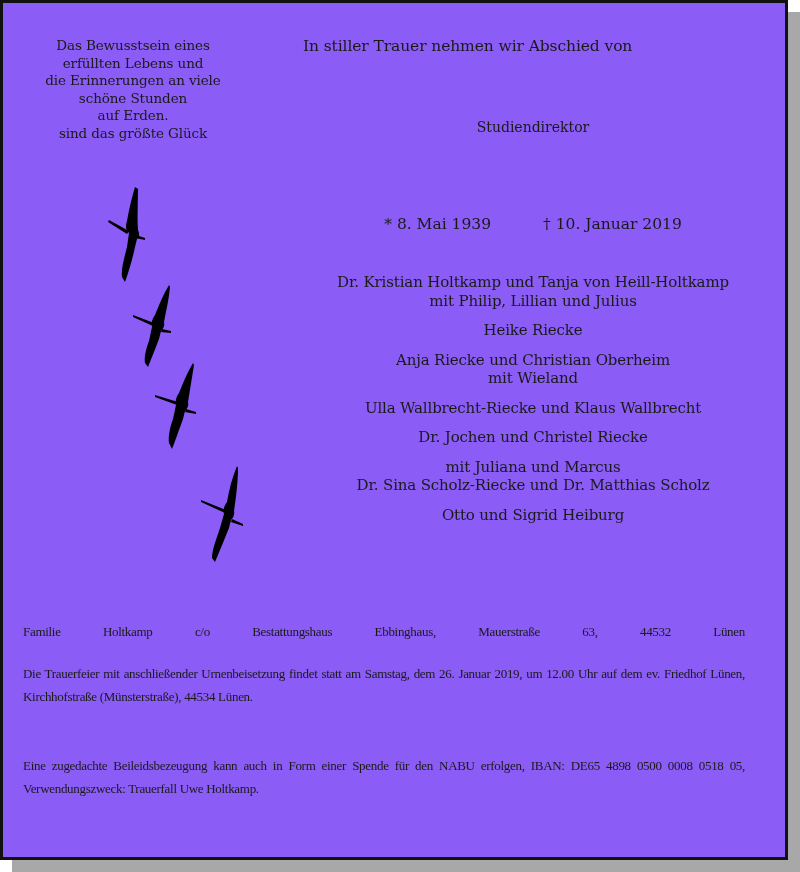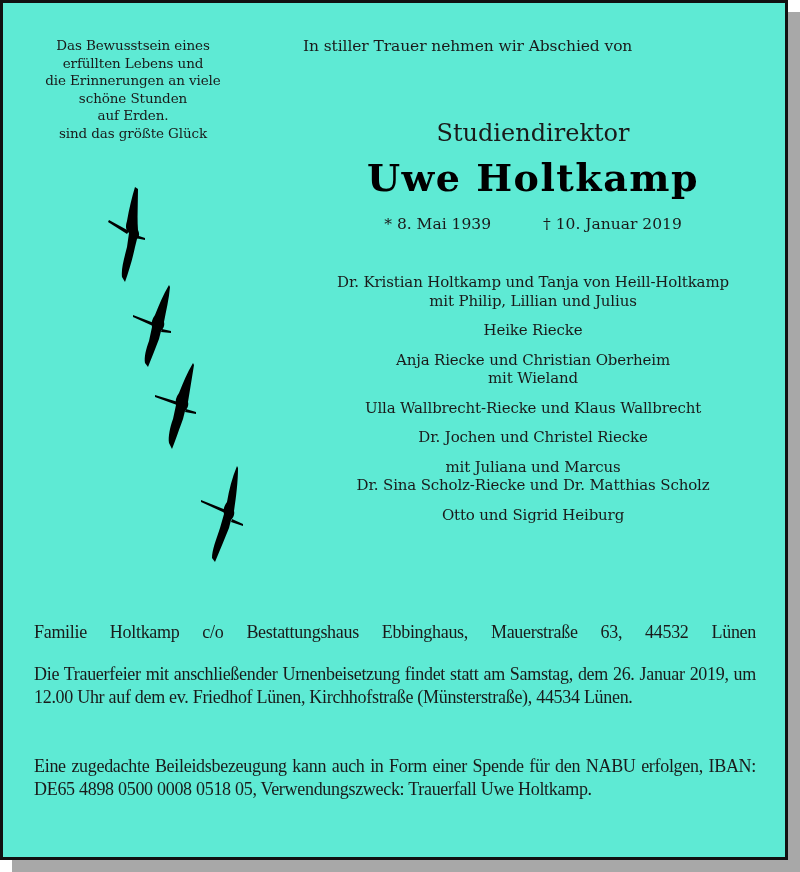"Das Bewusstsein eines" .card { background: #5eead4 -> #8b5cf6 }
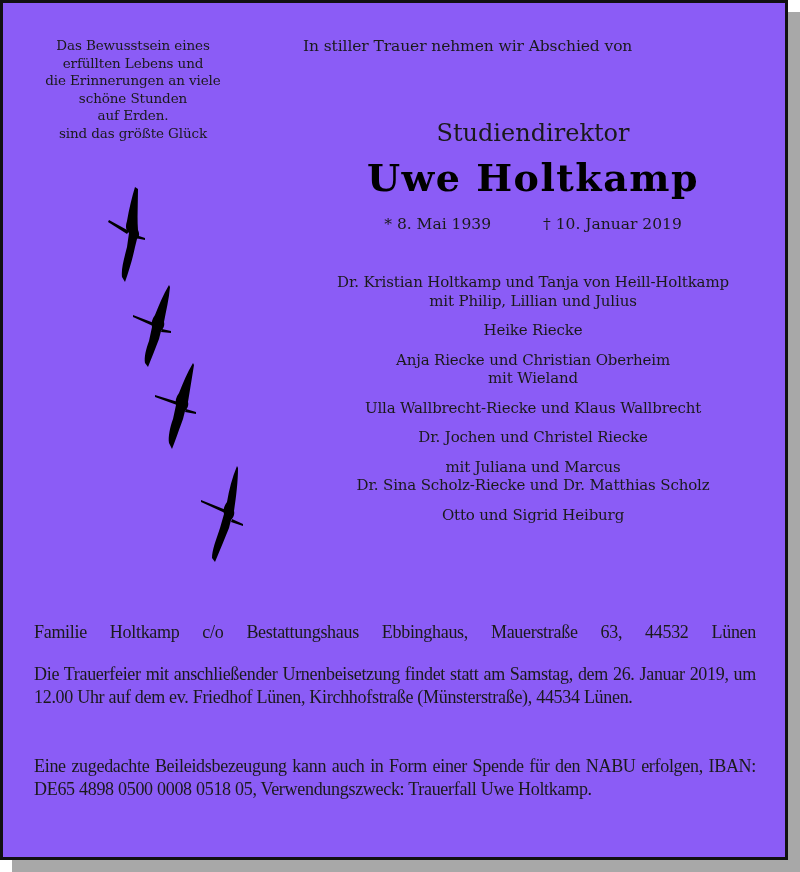"Studiendirektor" .title-role { font-size: 24px -> 14px }
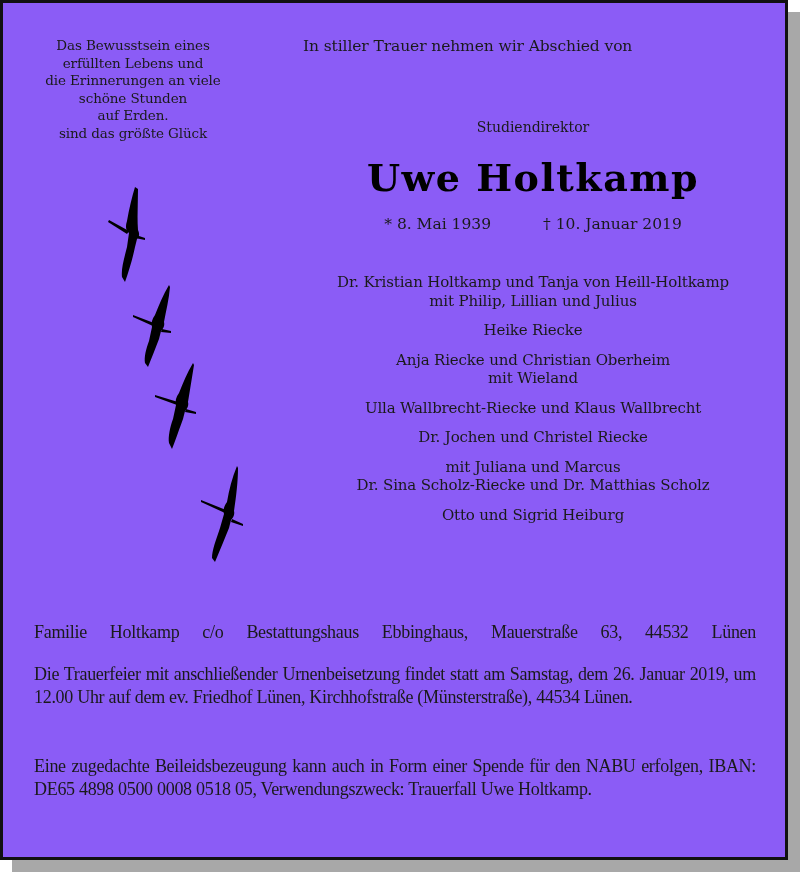"Uwe Holtkamp" div.name { html: <div>Uwe Holtkamp</div> -> none }
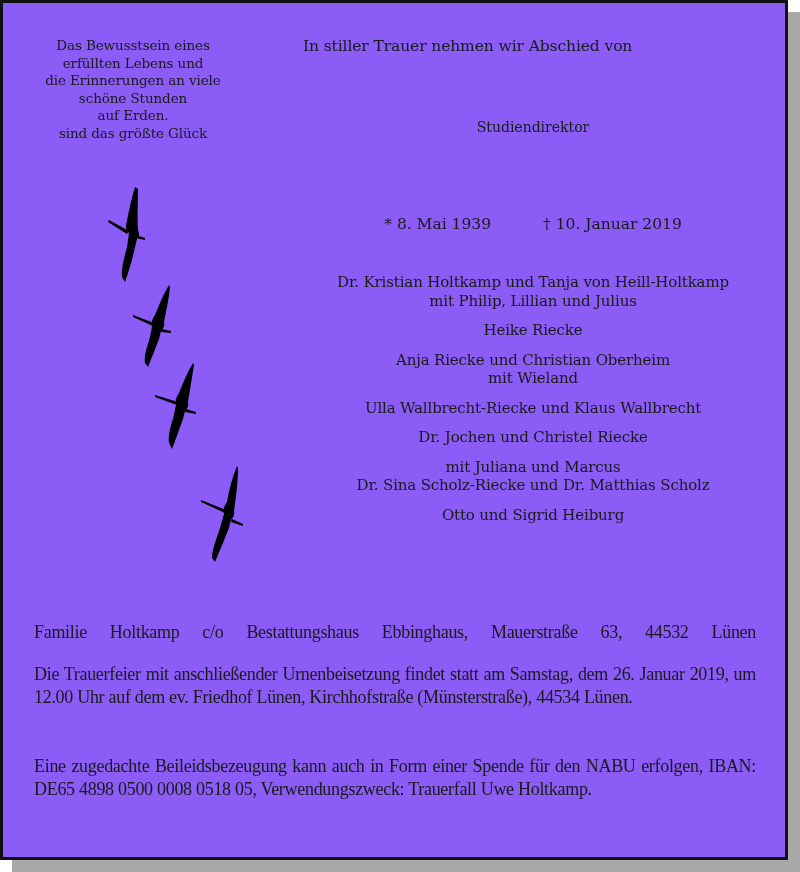"Familie Holtkamp c/o Bestattungshaus" .footer { font-size: 18px -> 13px; left: 31px -> 20px }
